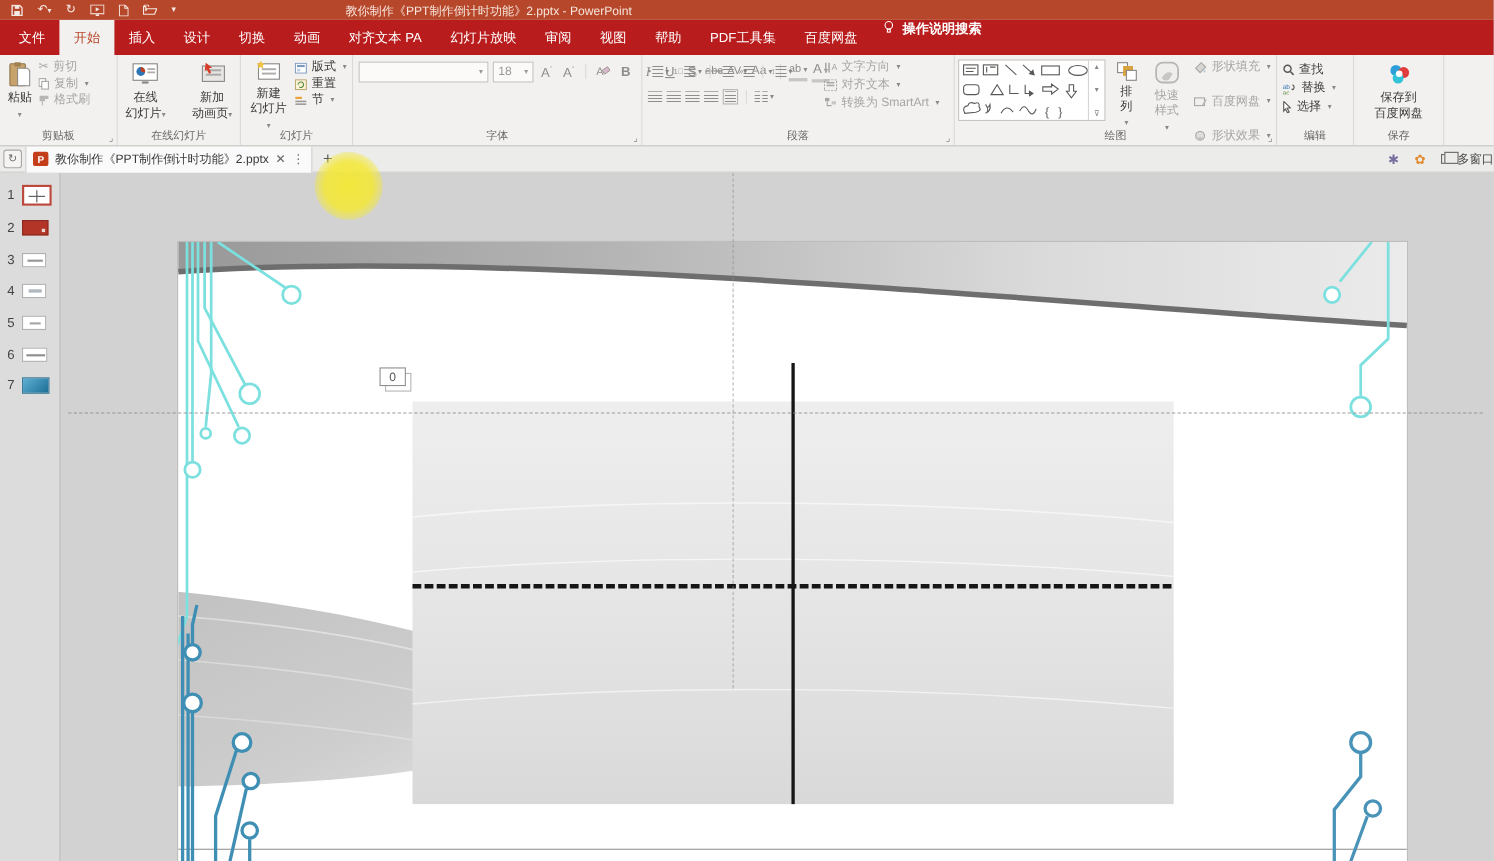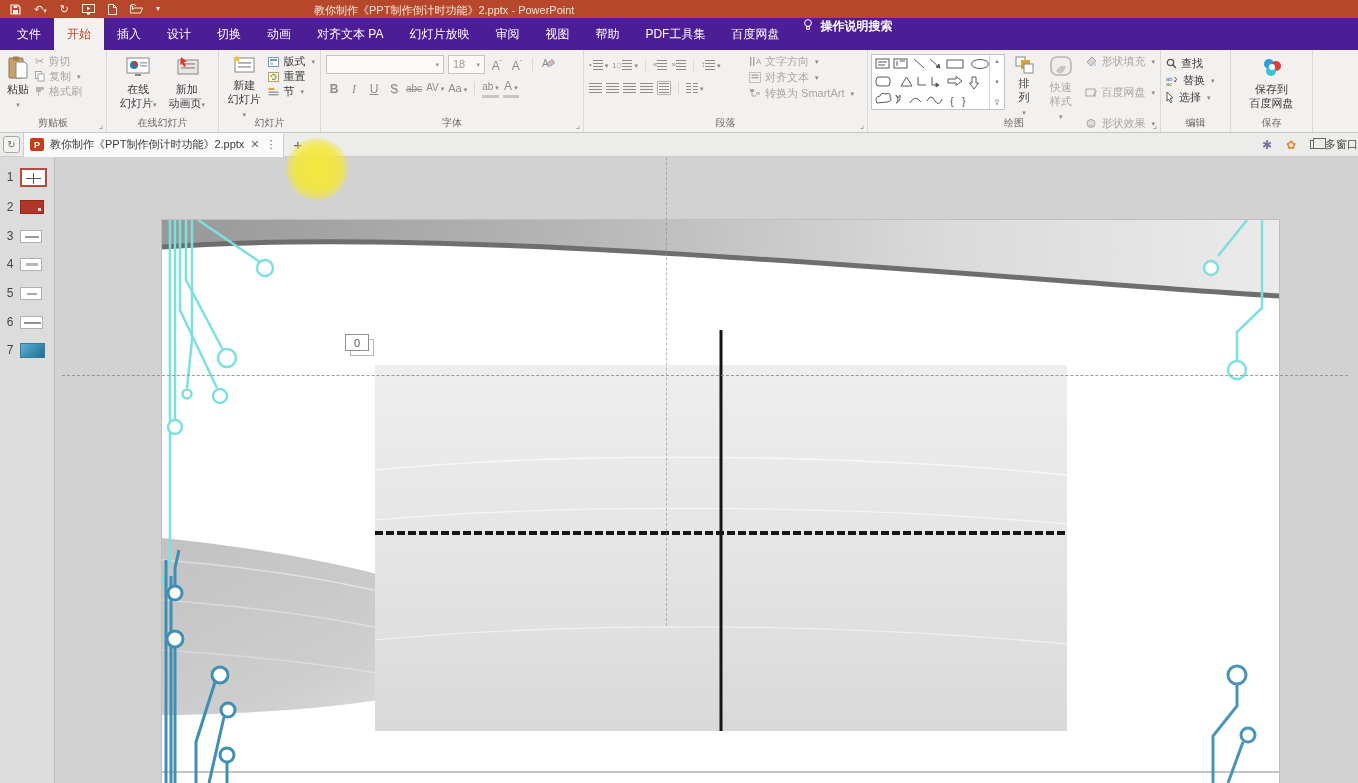"文件" .ribbontabs { background: #4c1d95 -> #b91c1c }
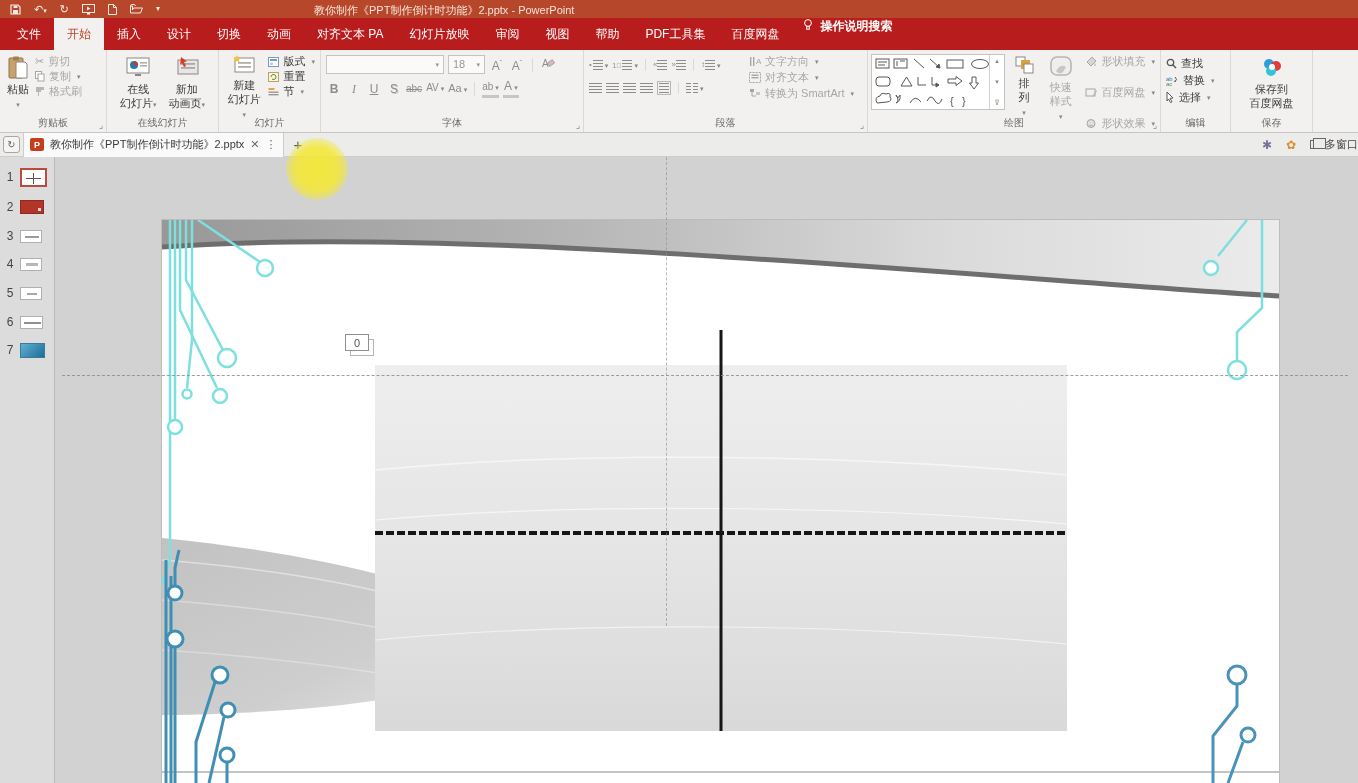"18" div { flex-direction: column -> row }
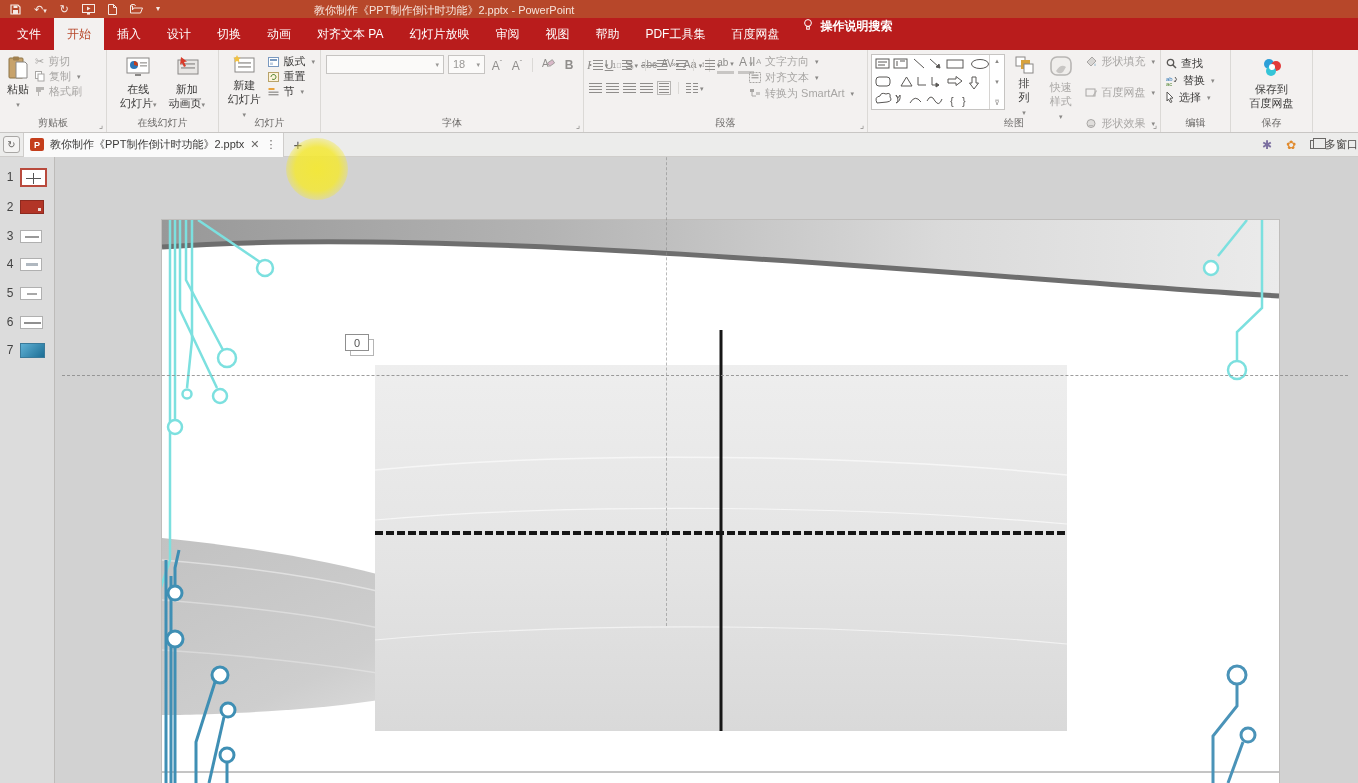"在线" div.grow { justify-content: center -> space-between }
